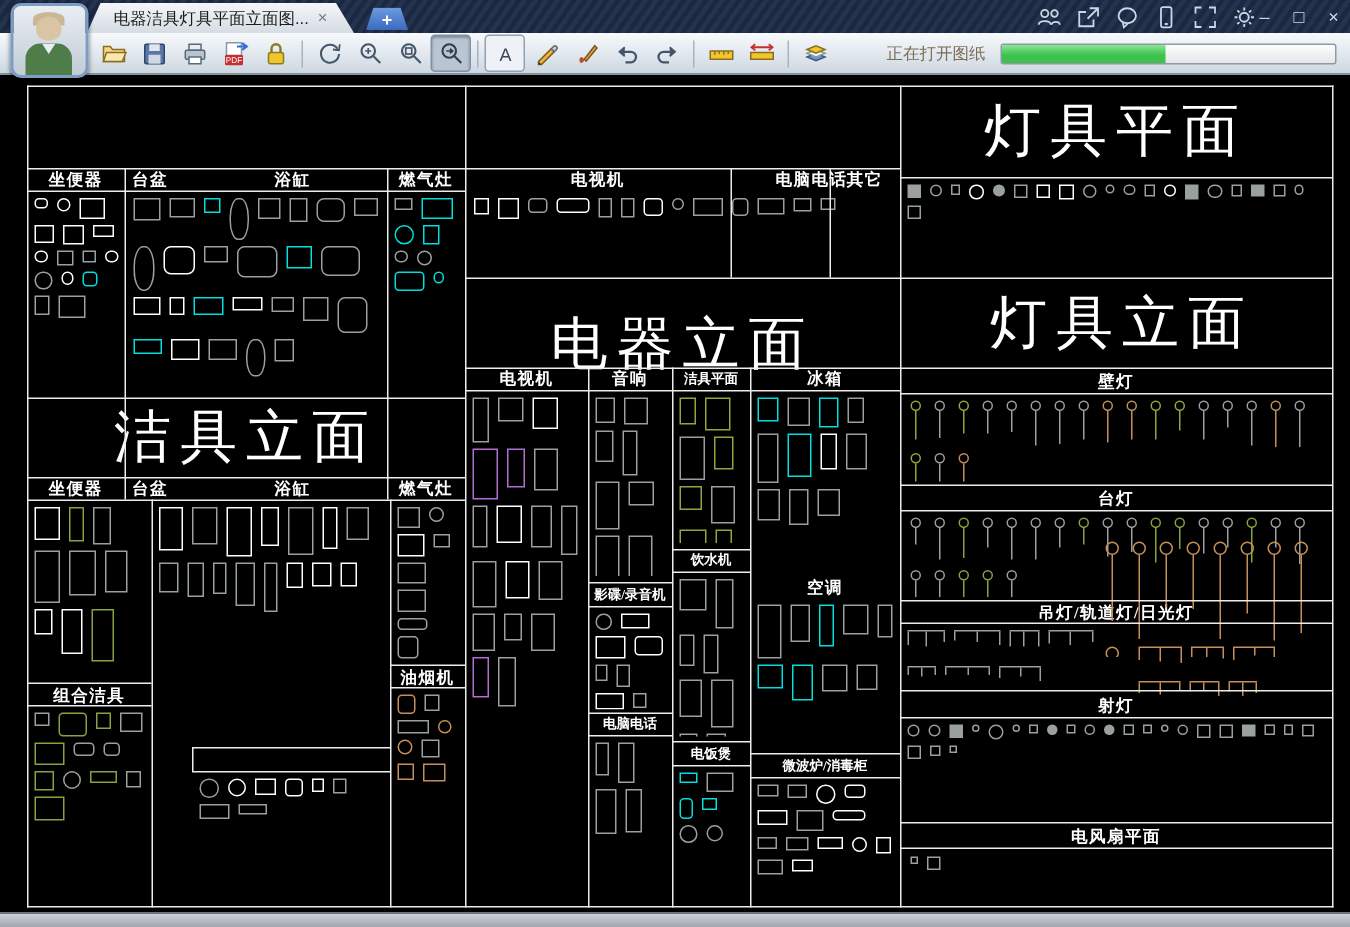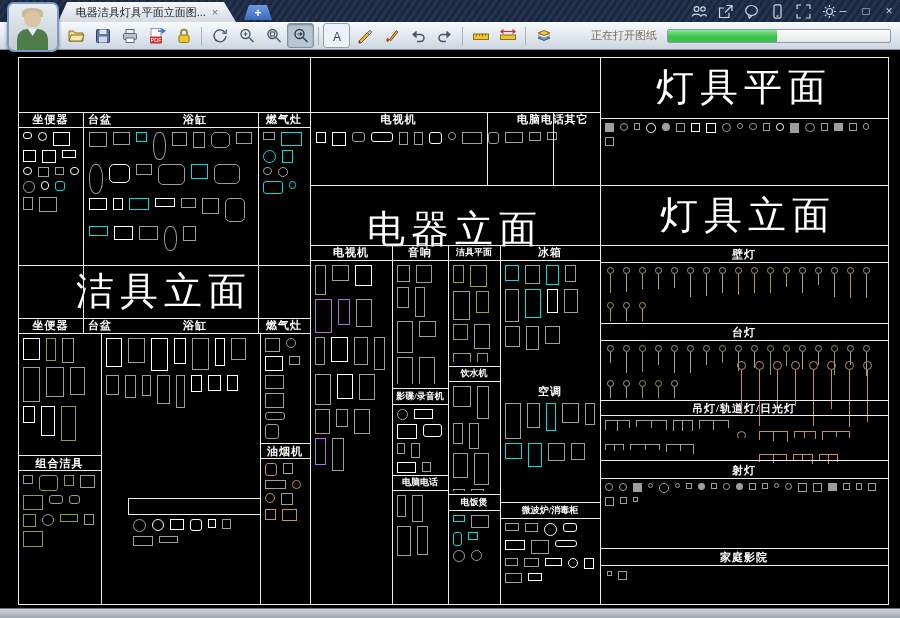"家庭影院" div.lbl { text: 家庭影院 -> 电风扇平面 }
